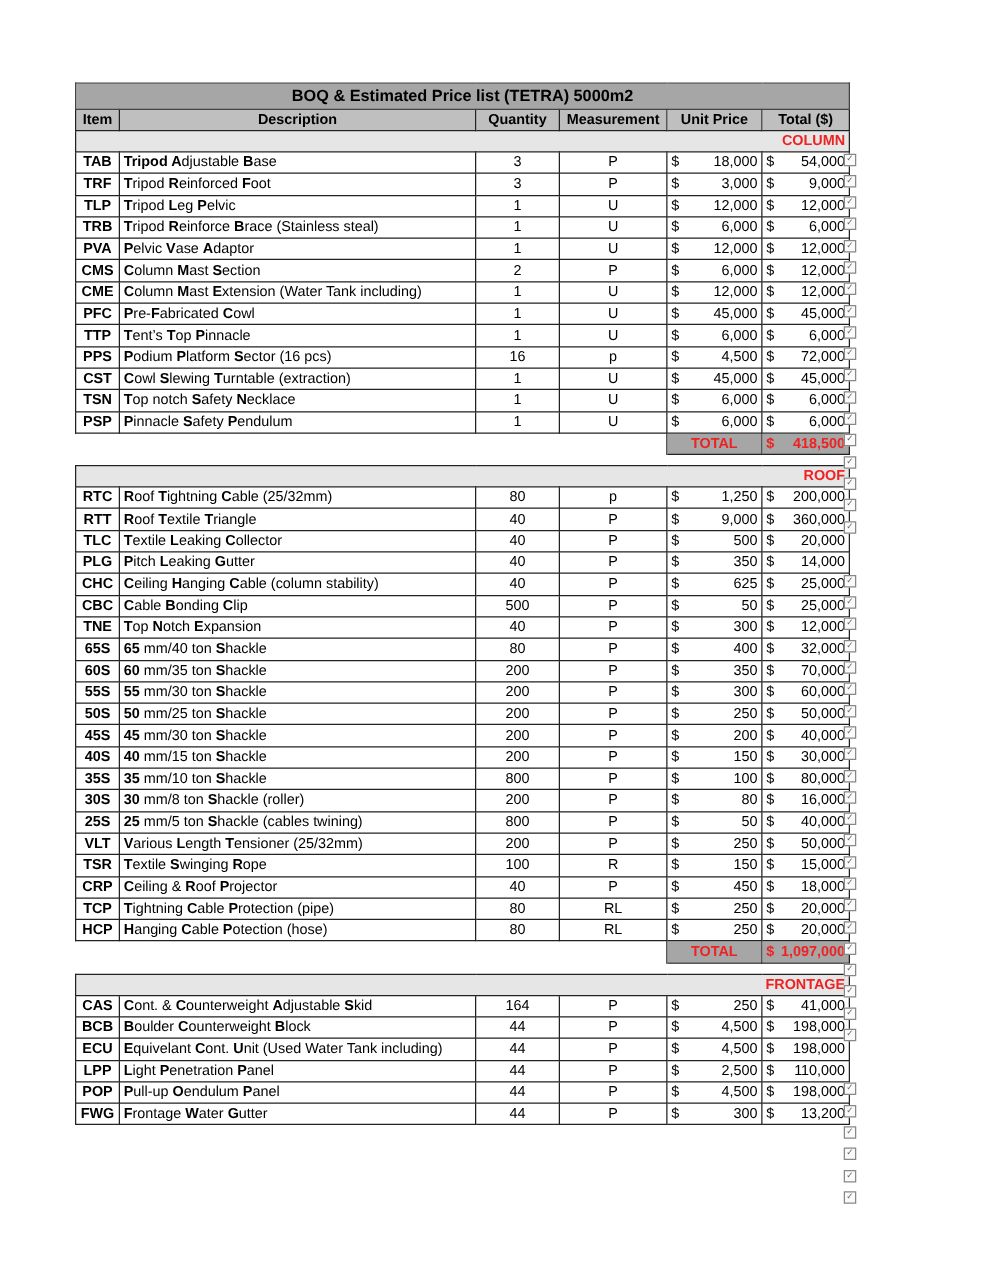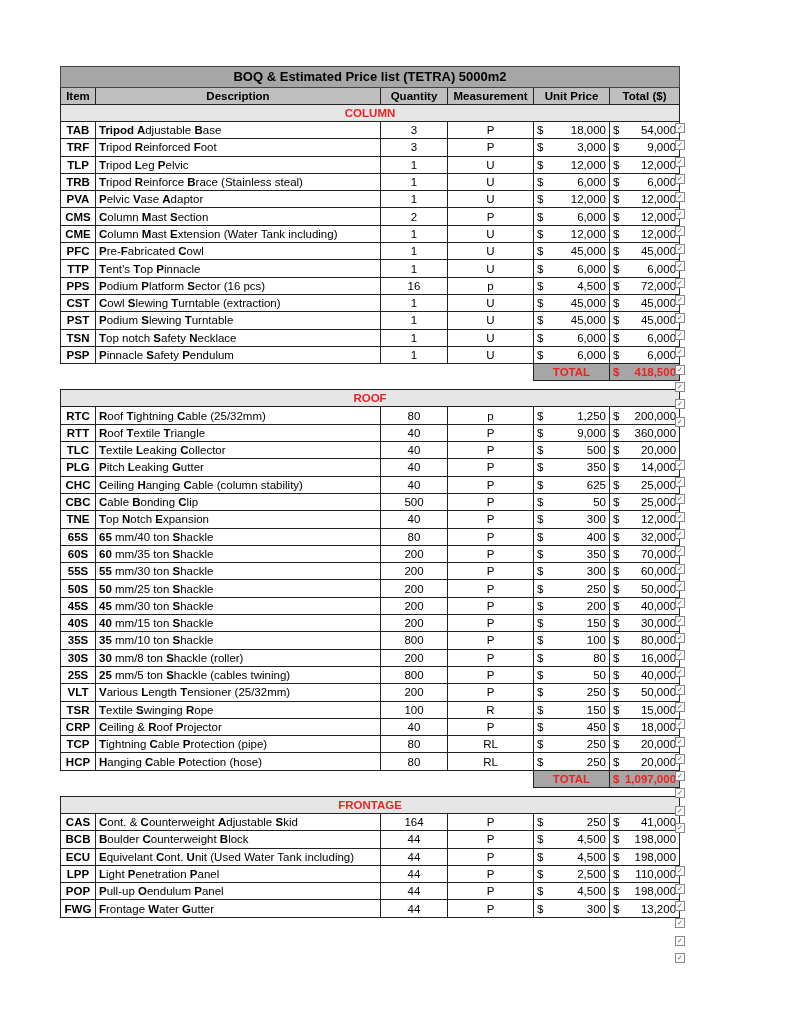"COLUMN" .section-row td { text-align: center -> right }
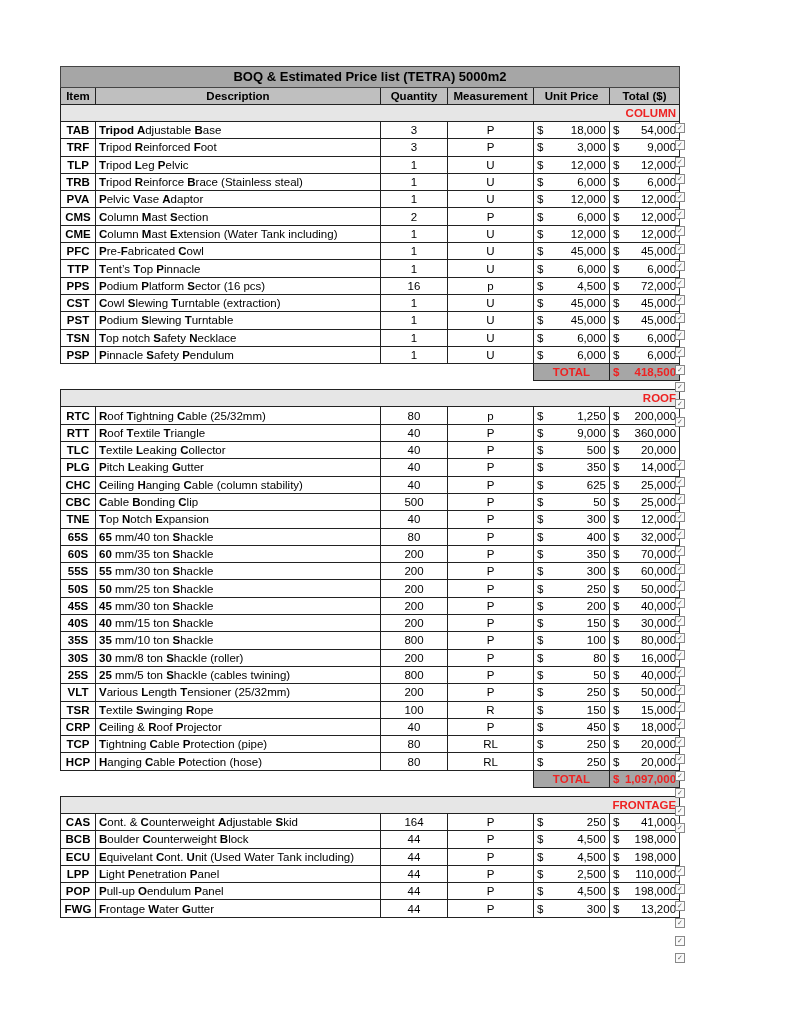"PST" tr { html: <tr> <td>PST</td> <td><b>P</b><span>odium </span><b>S</b><span>lewing </span><b>T</b><span>urntable</span></td> <td>1</td> <td>U</td> <td> <div> <span>$</span> <span>45,000</span> </div> </td> <td> <div> <span>$</span> <span>45,000</span> </div> </td> </tr> -> none }
